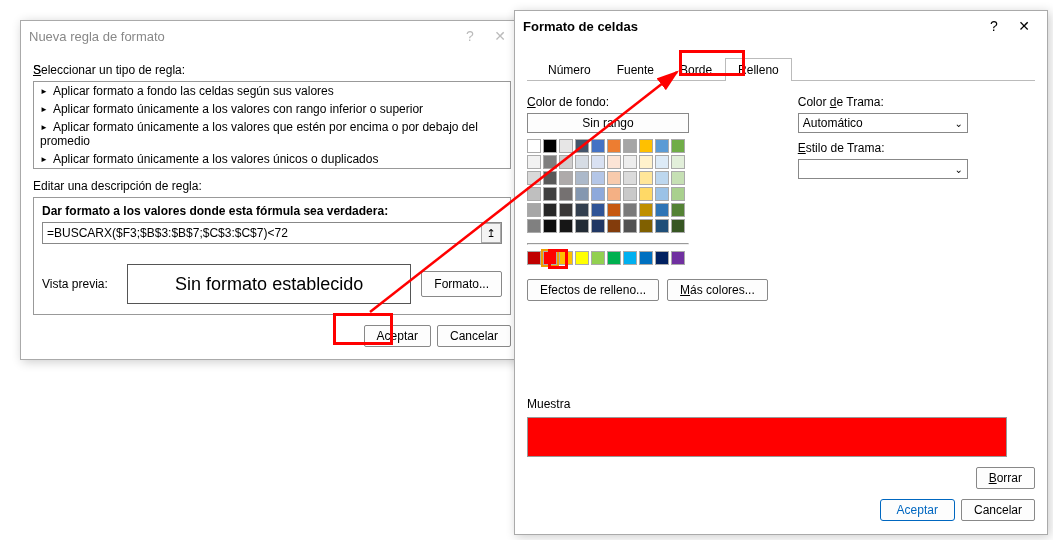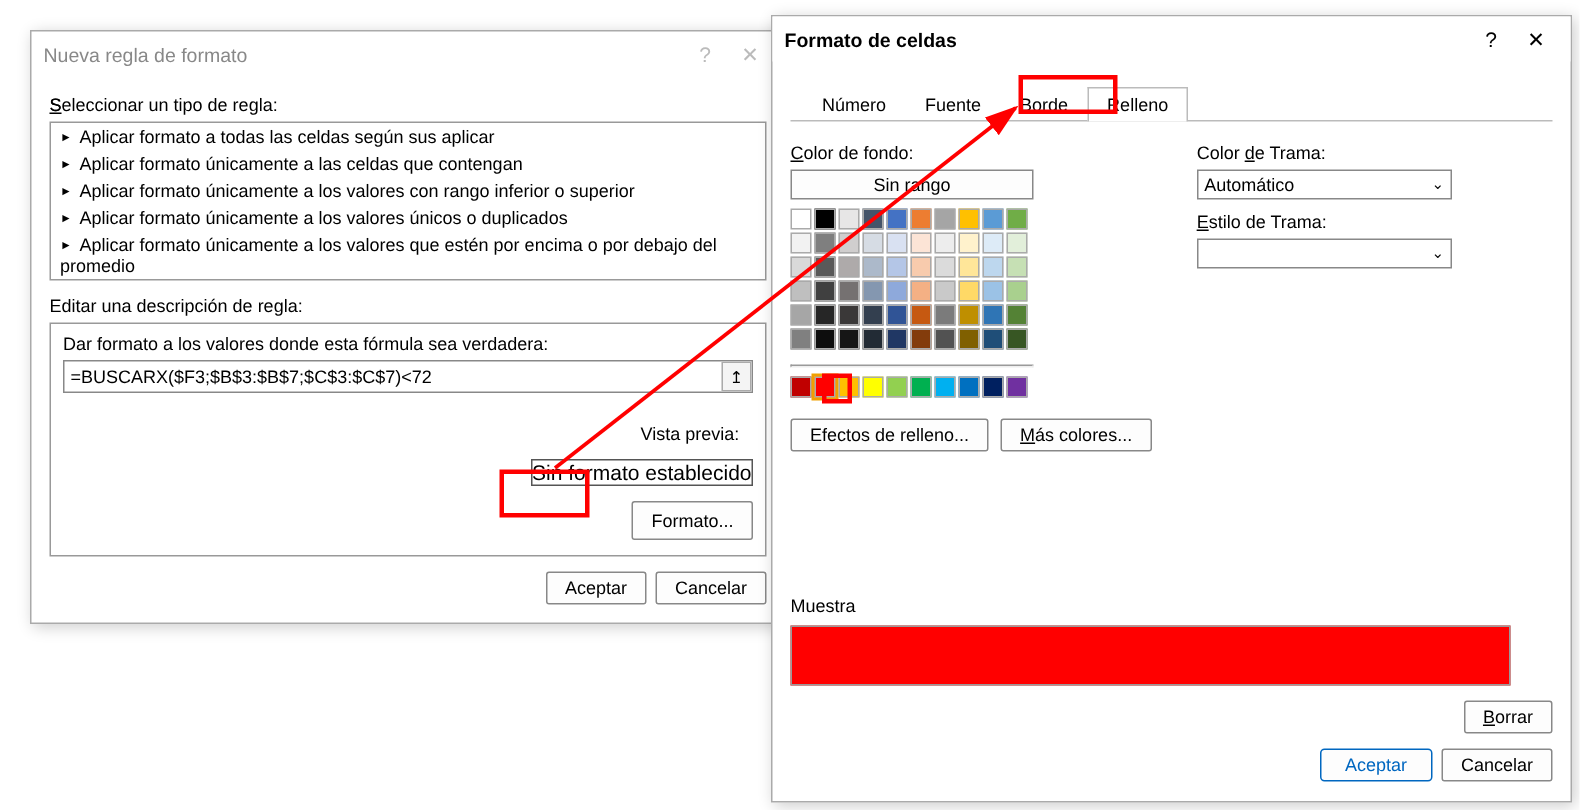"Aplicar formato a todas las" div.item { text: todas las celdas según sus aplicar -> fondo las celdas según sus valores }
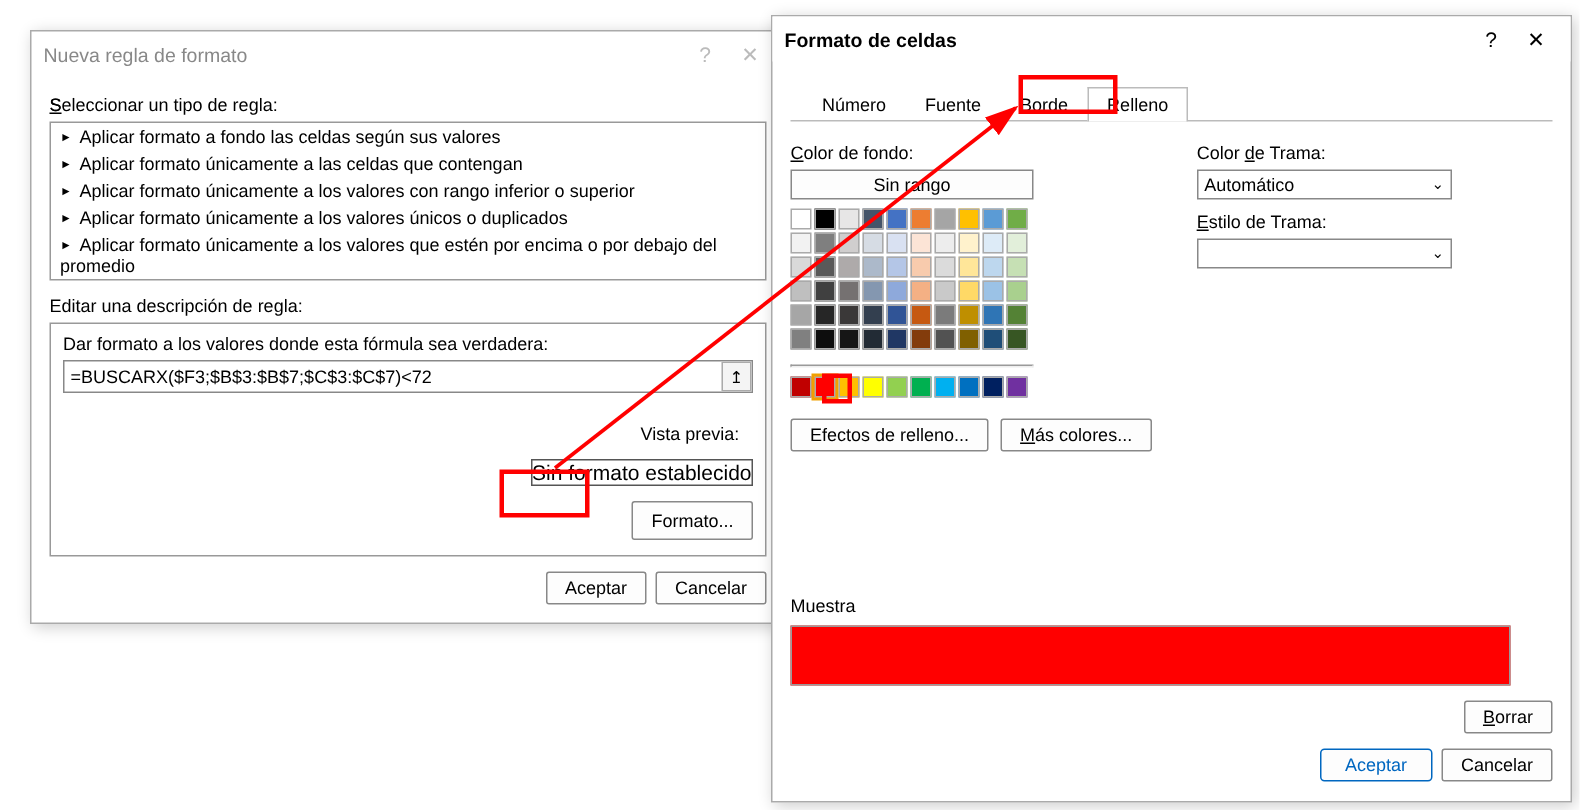"Aplicar formato únicamente a las" div.item { html: <div>Aplicar formato únicamente a las celdas que contengan</div> -> none }
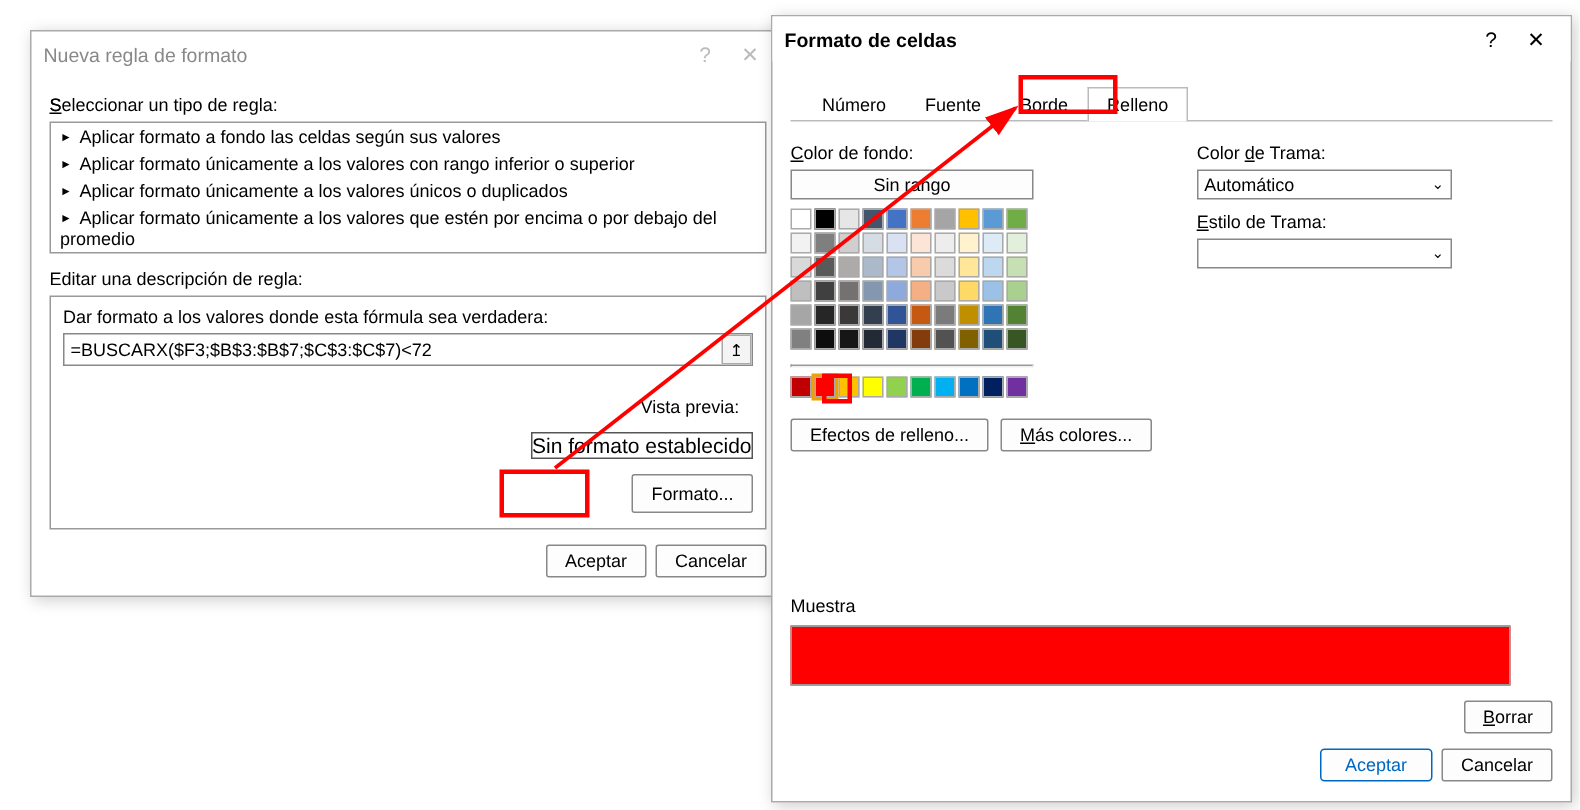"Aplicar formato únicamente a los valores únicos" div.item { order: before "Aplicar formato únicamente a los valores que" -> after "Aplicar formato únicamente a los valores que" }
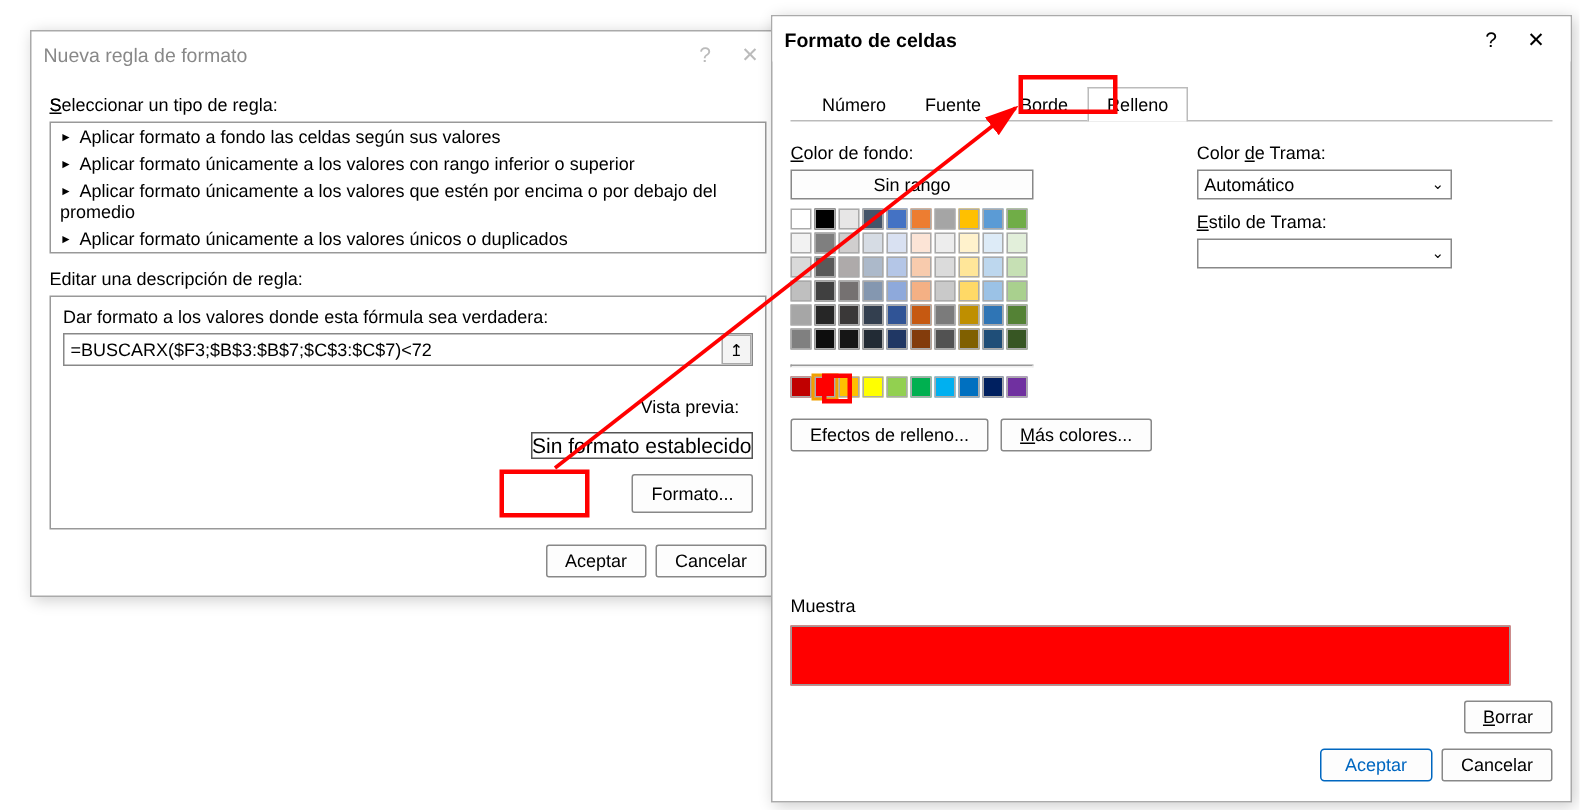"Dar formato a los valores" div { font-weight: normal -> bold }
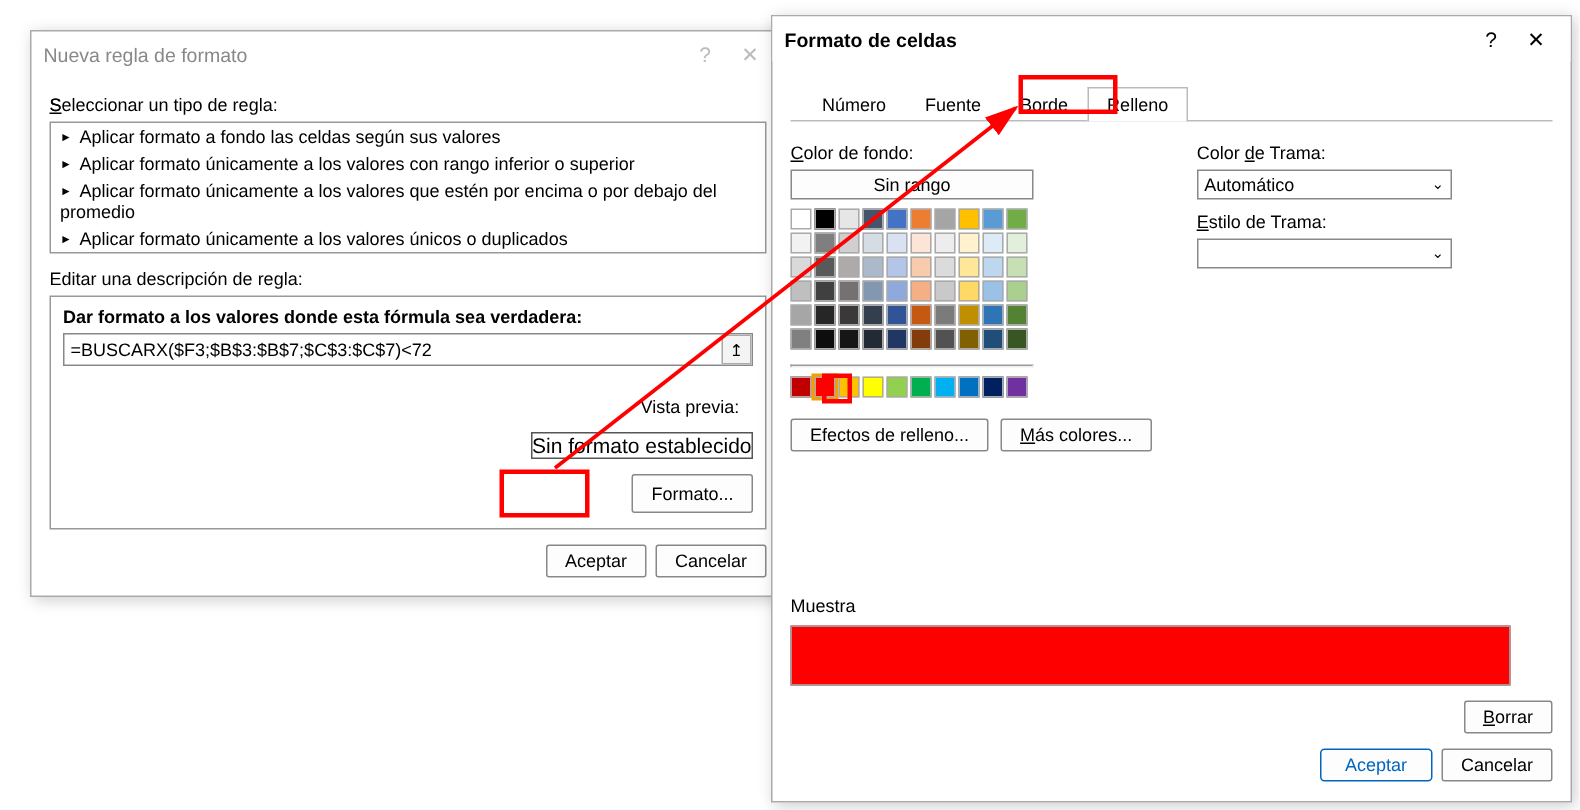"Vista previa:" .preview-row { align-items: flex-end -> center; flex-direction: column -> none }
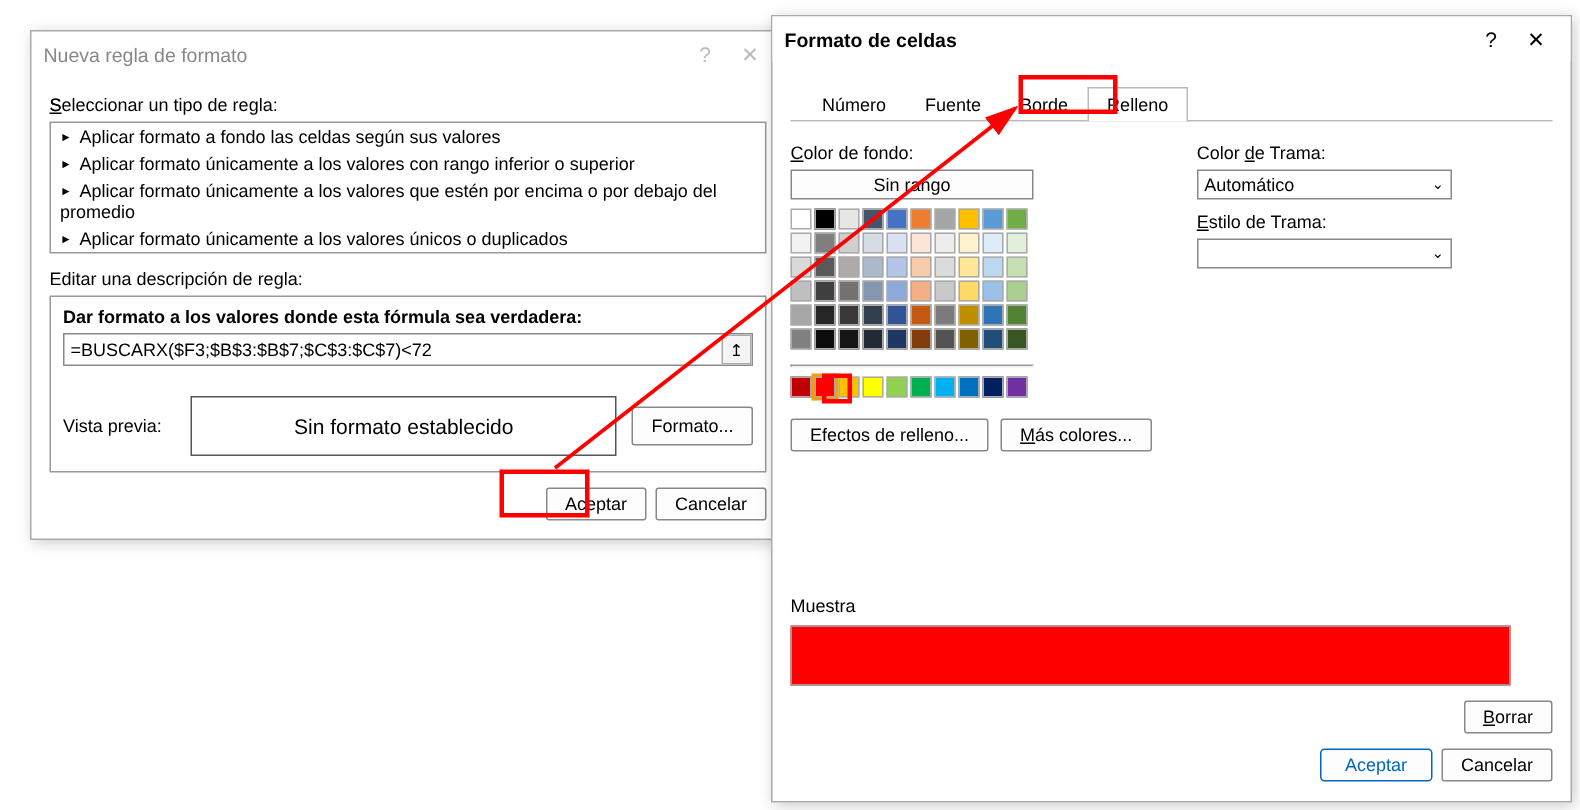"Sin formato establecido" .preview-box { font-size: 14px -> 18px }
